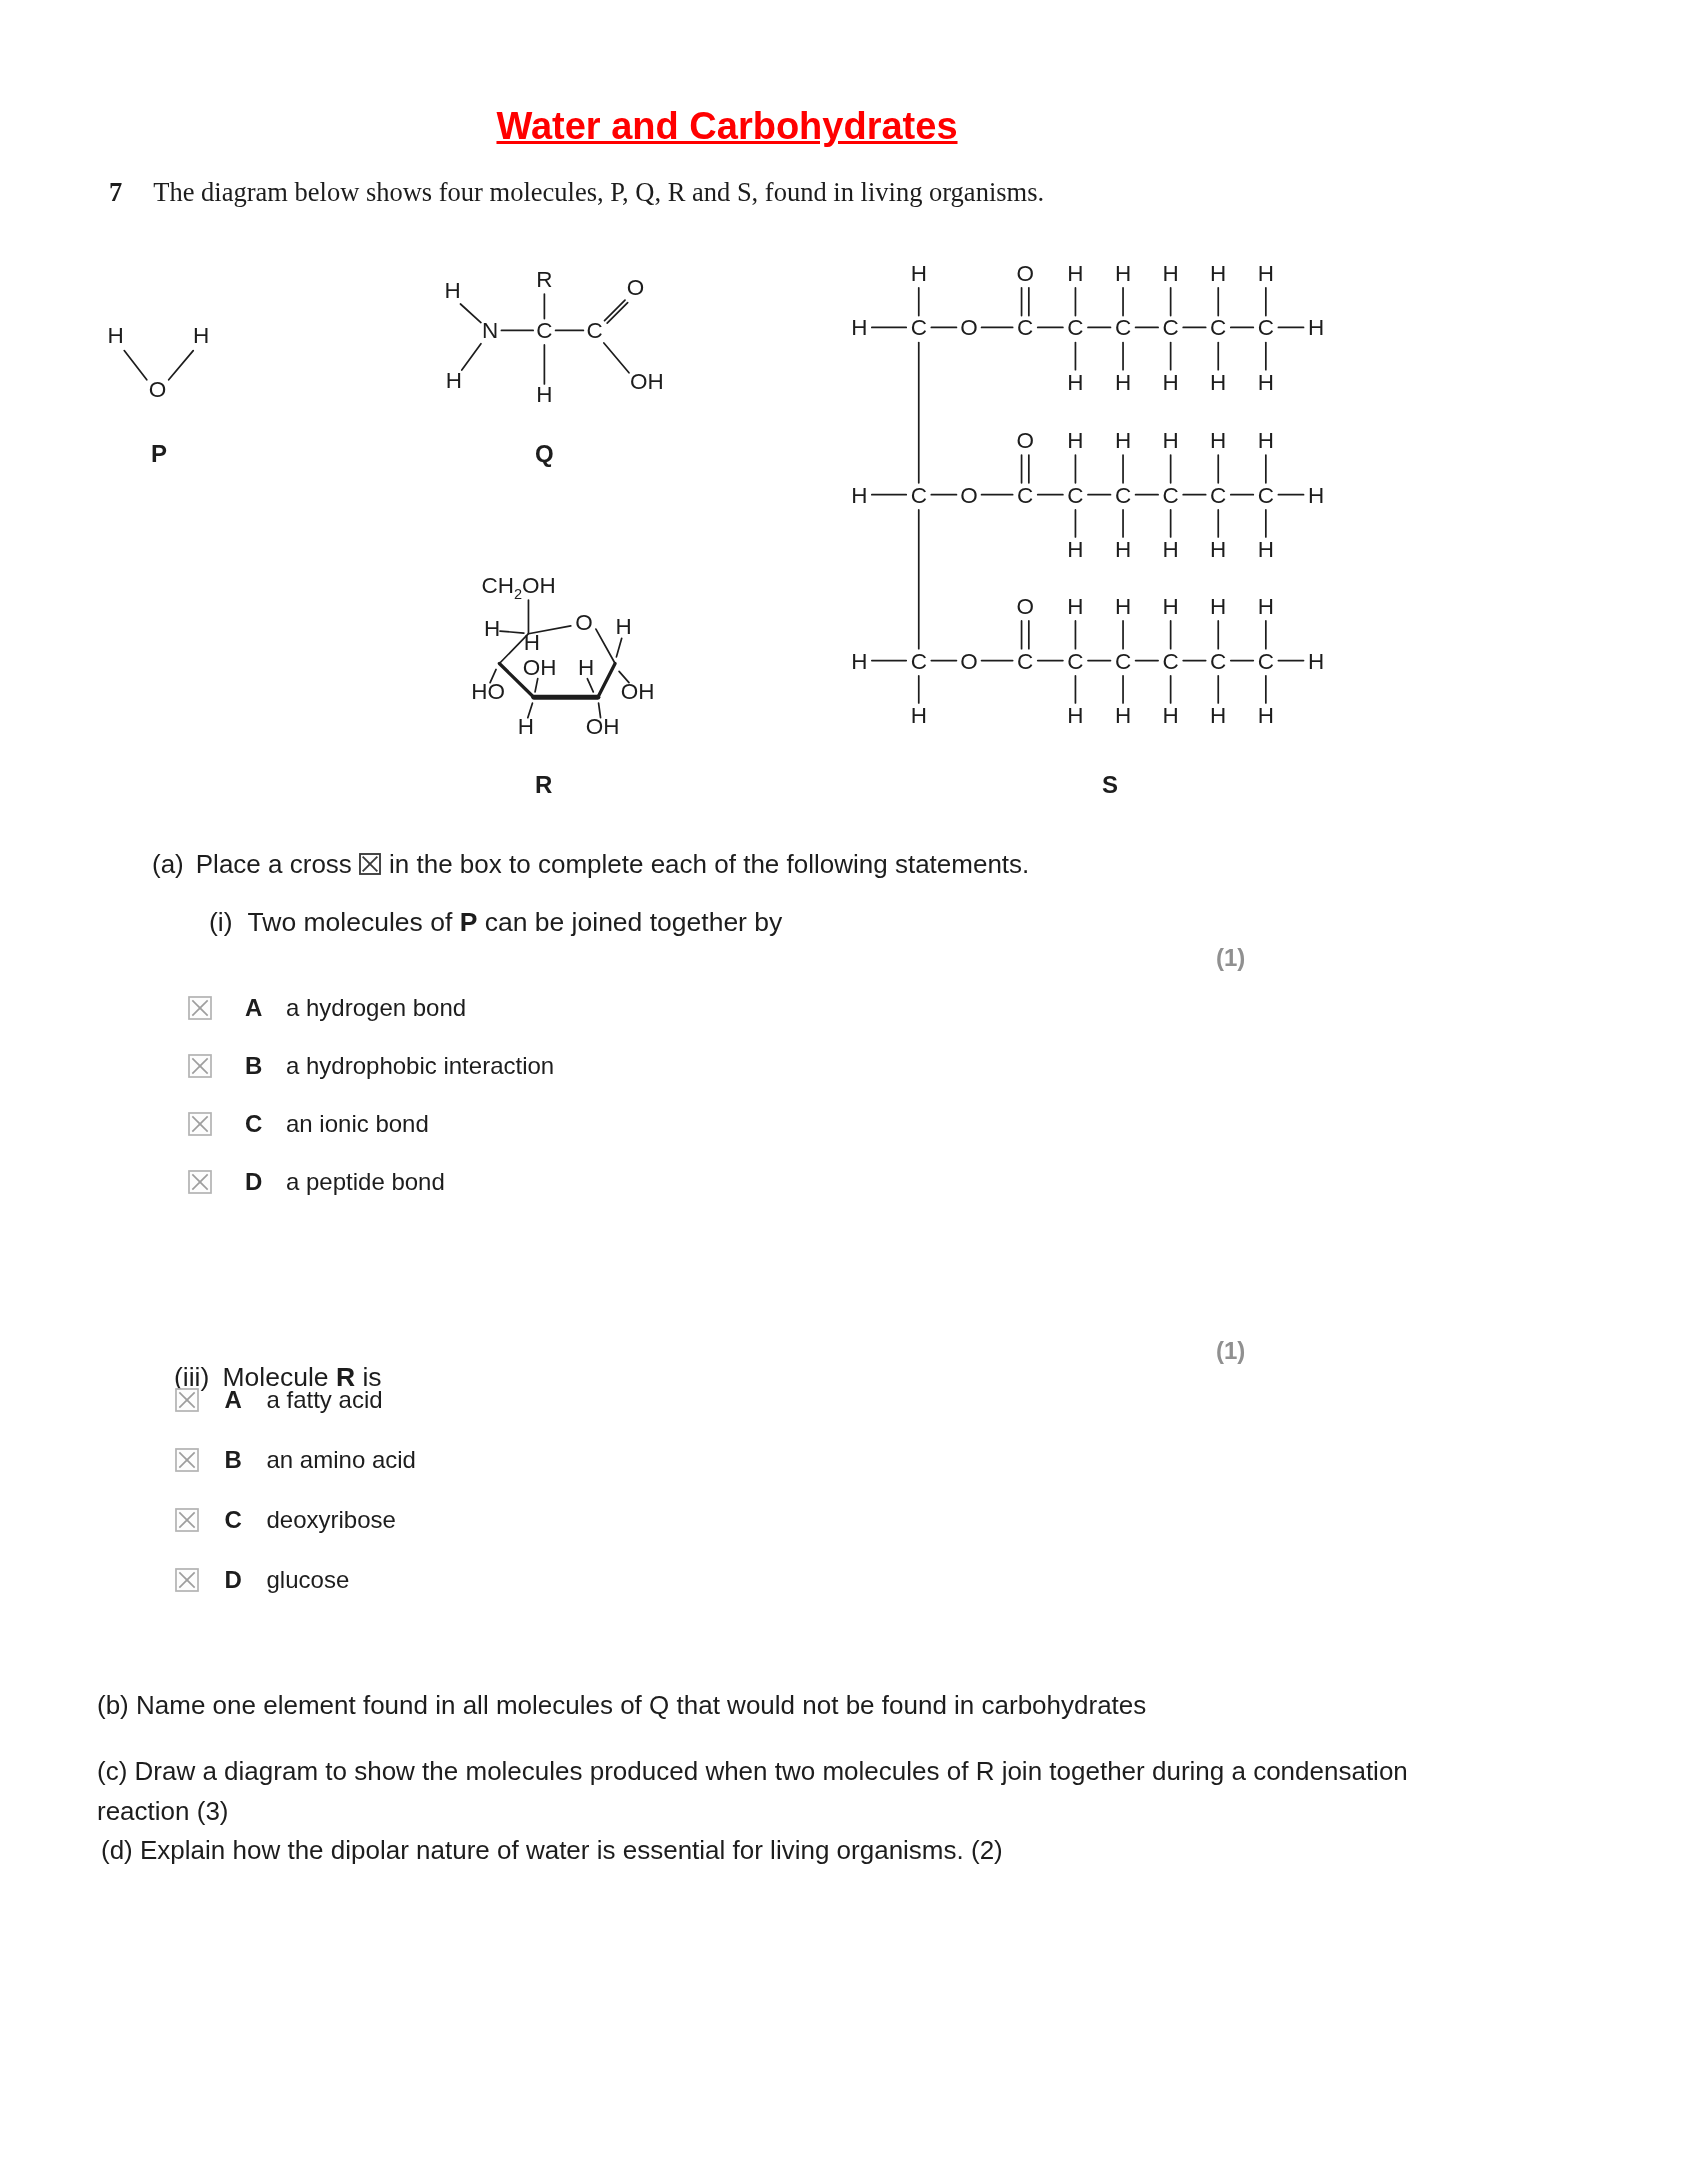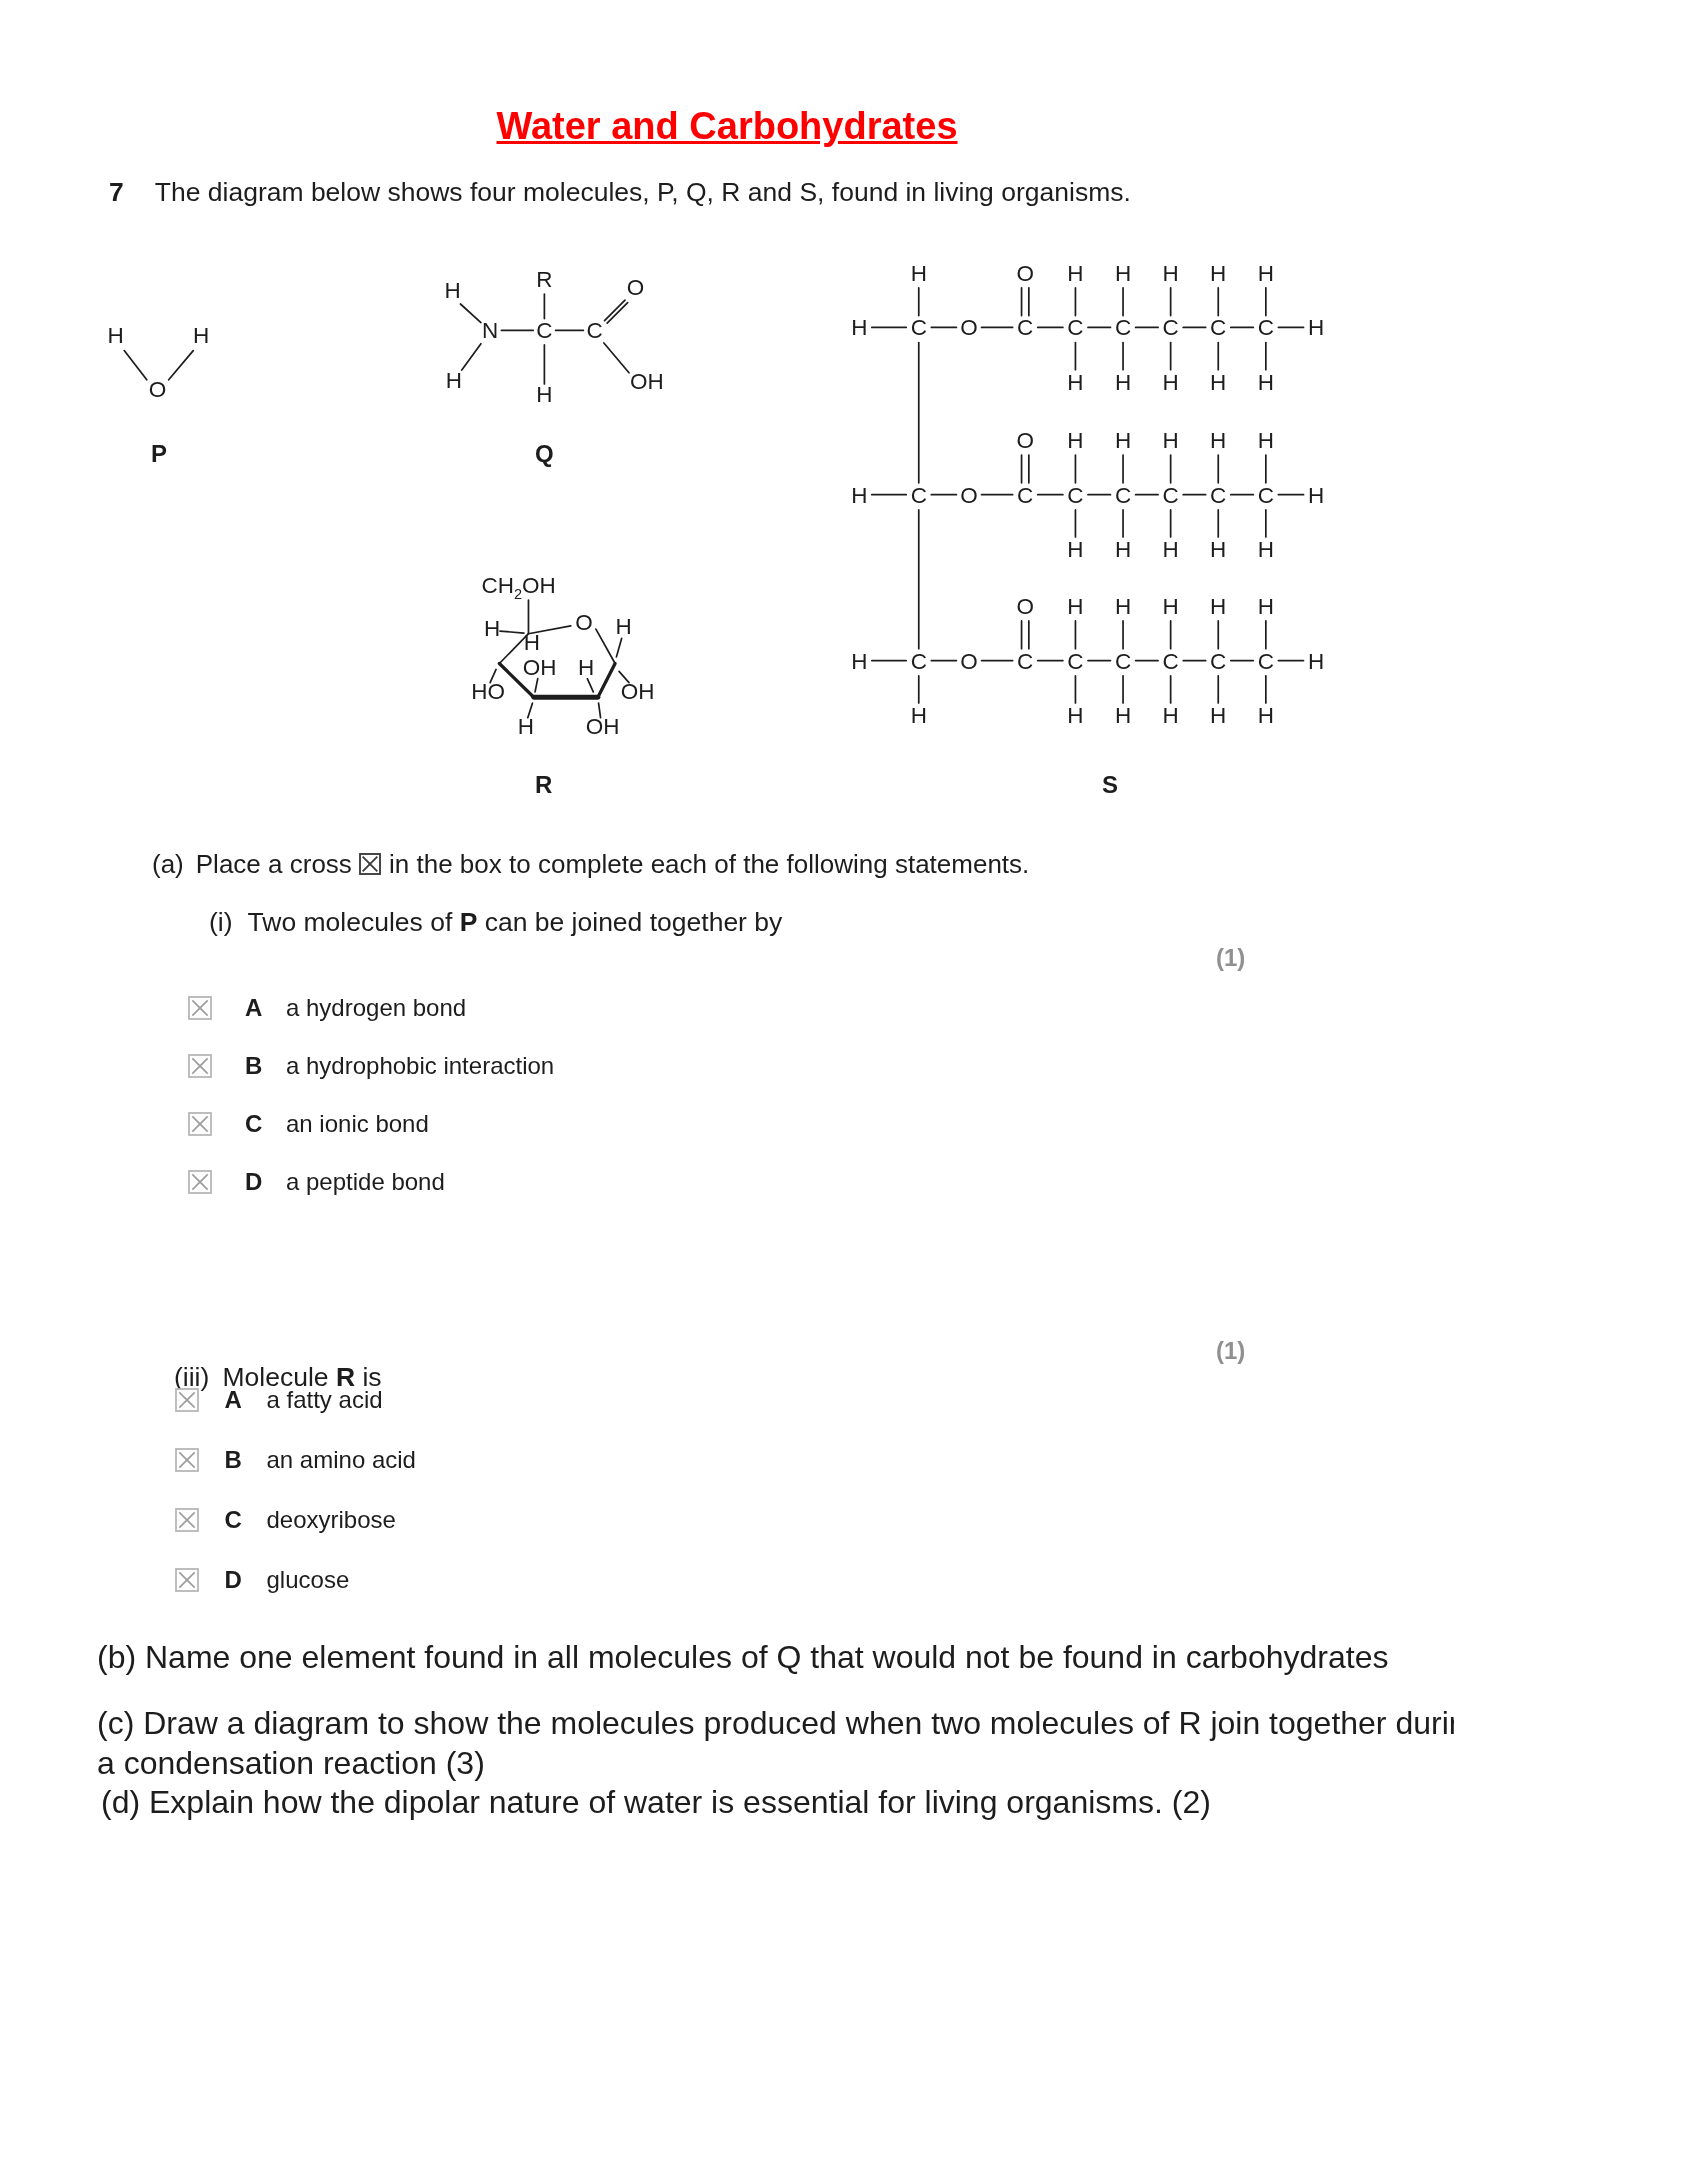"7 The diagram below shows" .qline { font-family: none -> Liberation Serif, serif }
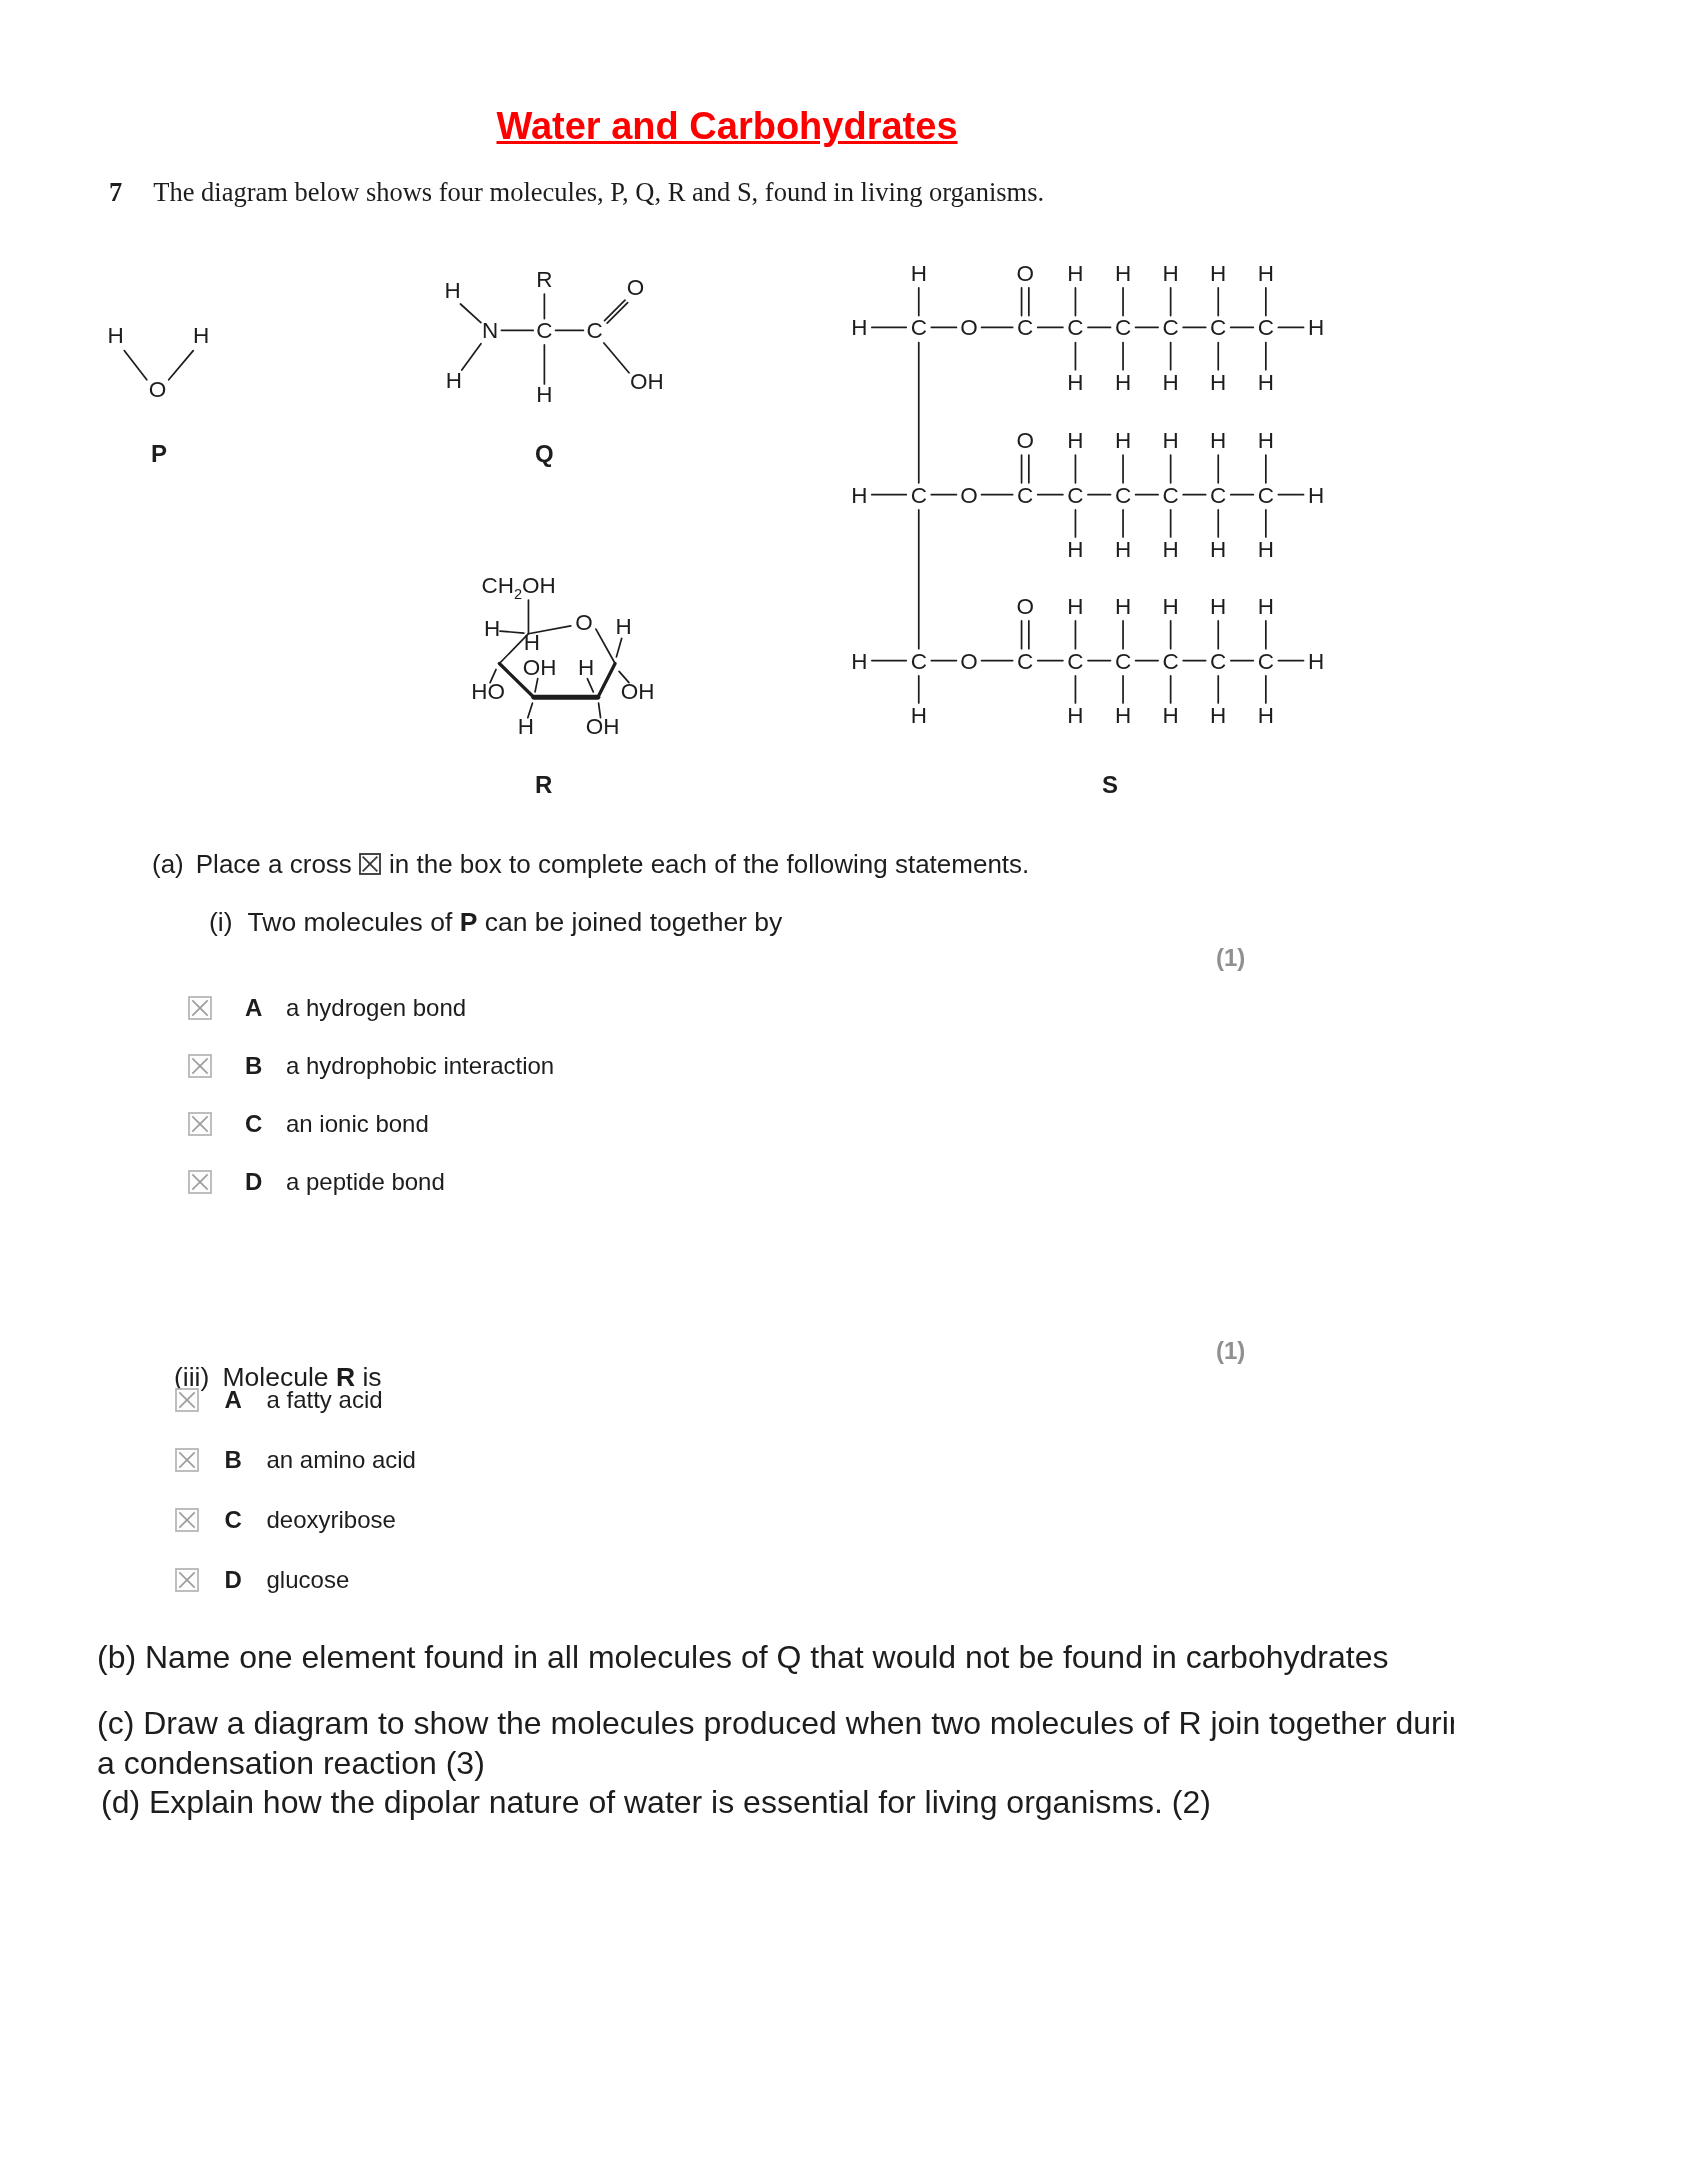"(b) Name one element found" .part-text { font-size: 32px -> 26px; margin-top: none -> 48px }
